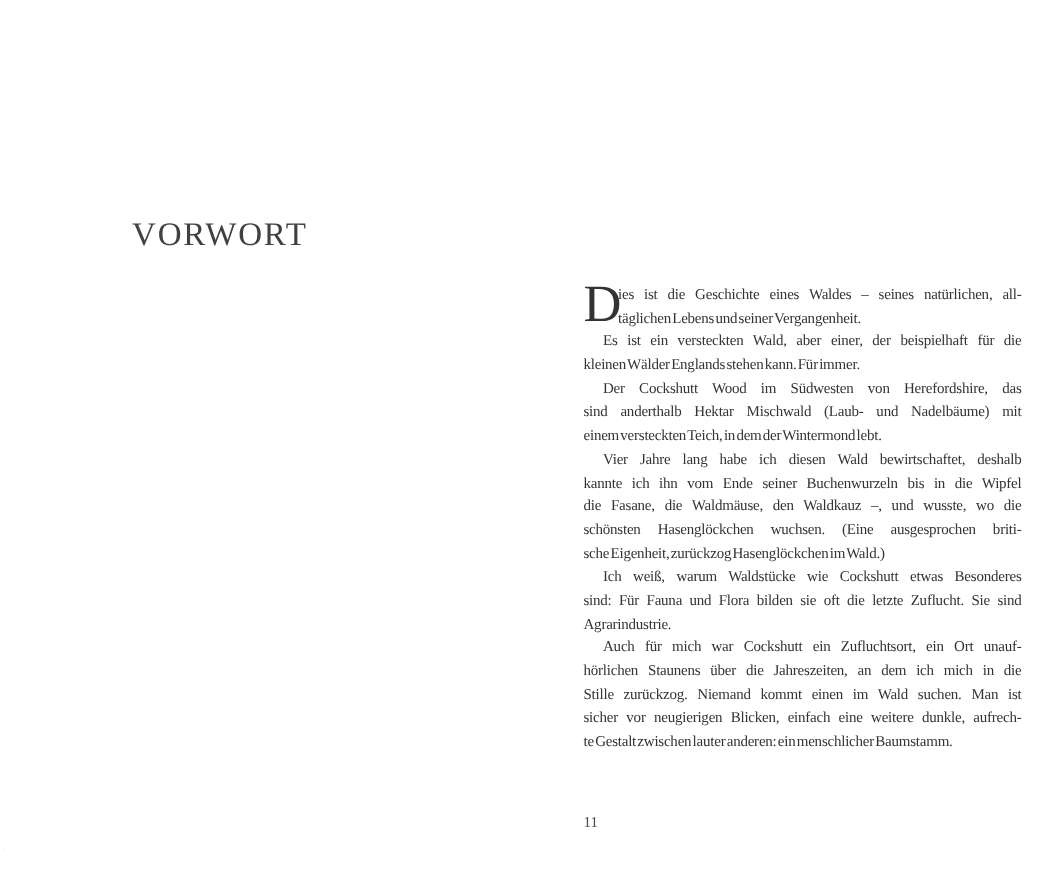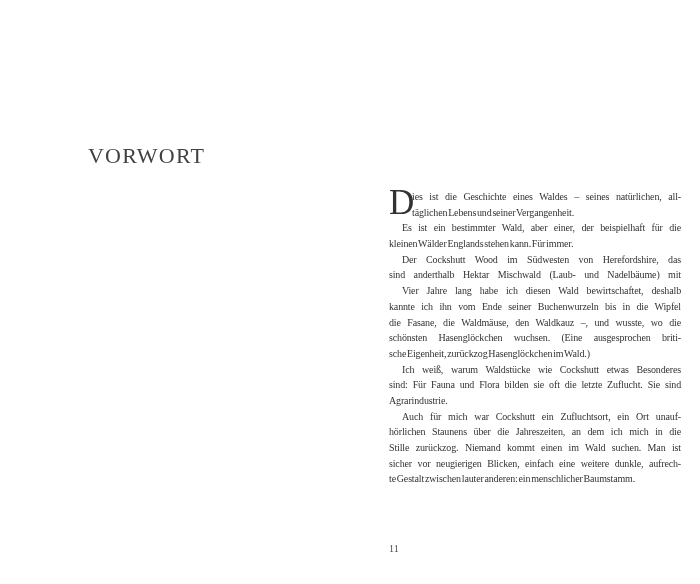"Es ist ein bestimmter Wald," div.line { text: bestimmter -> versteckten }
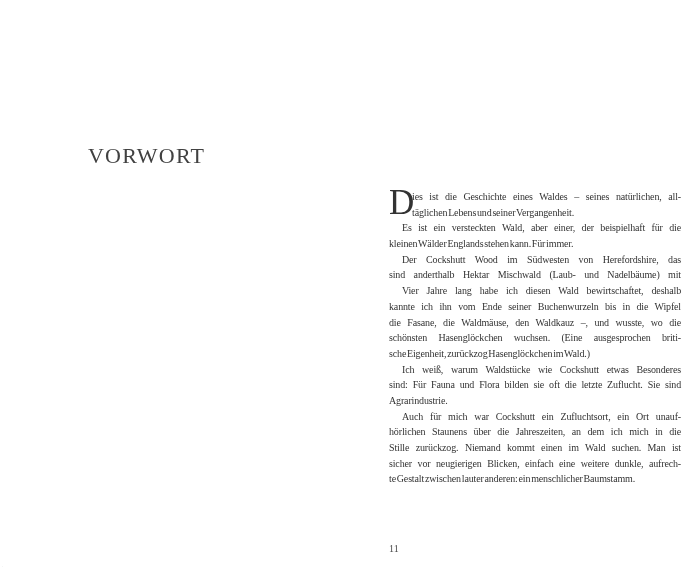"einem versteckten Teich, in dem" div.line { html: none -> <div>einem versteckten Teich, in dem der Wintermond lebt.</div> }
